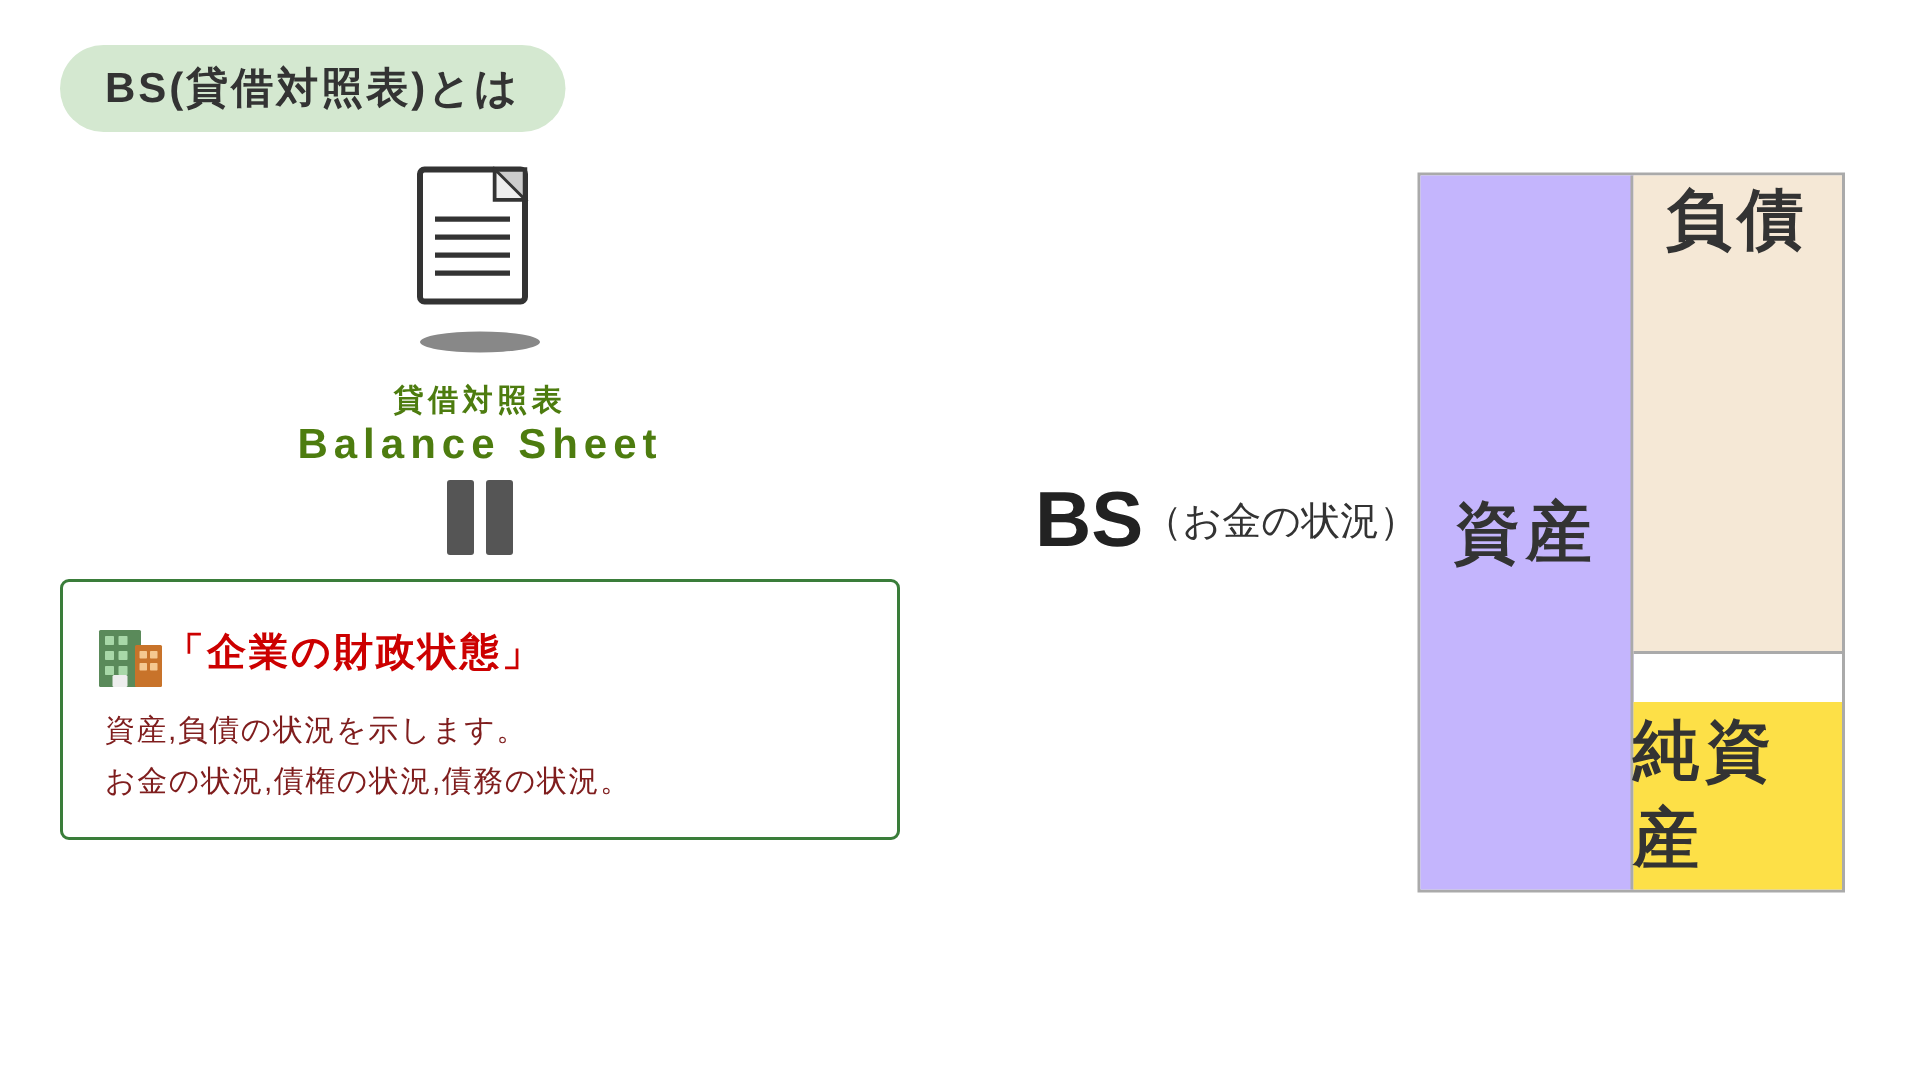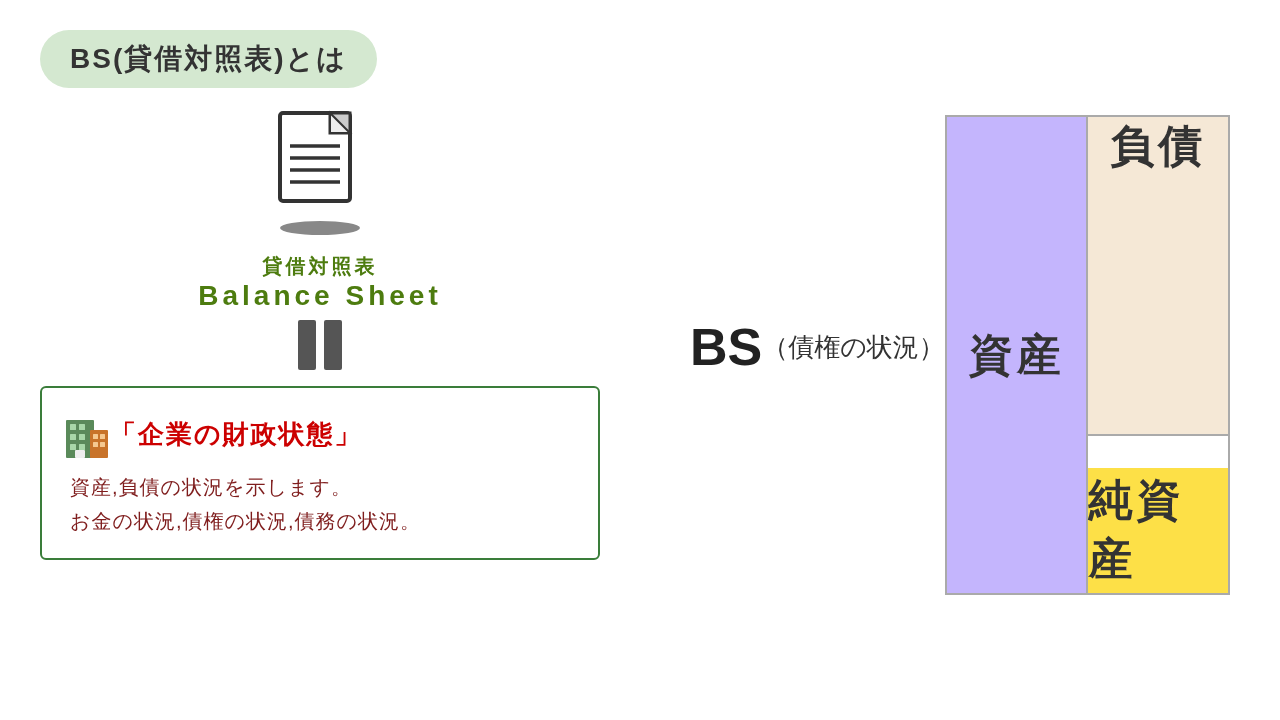"（債権の状況）" div.bs-subtitle { text: 債権 -> お金 }
